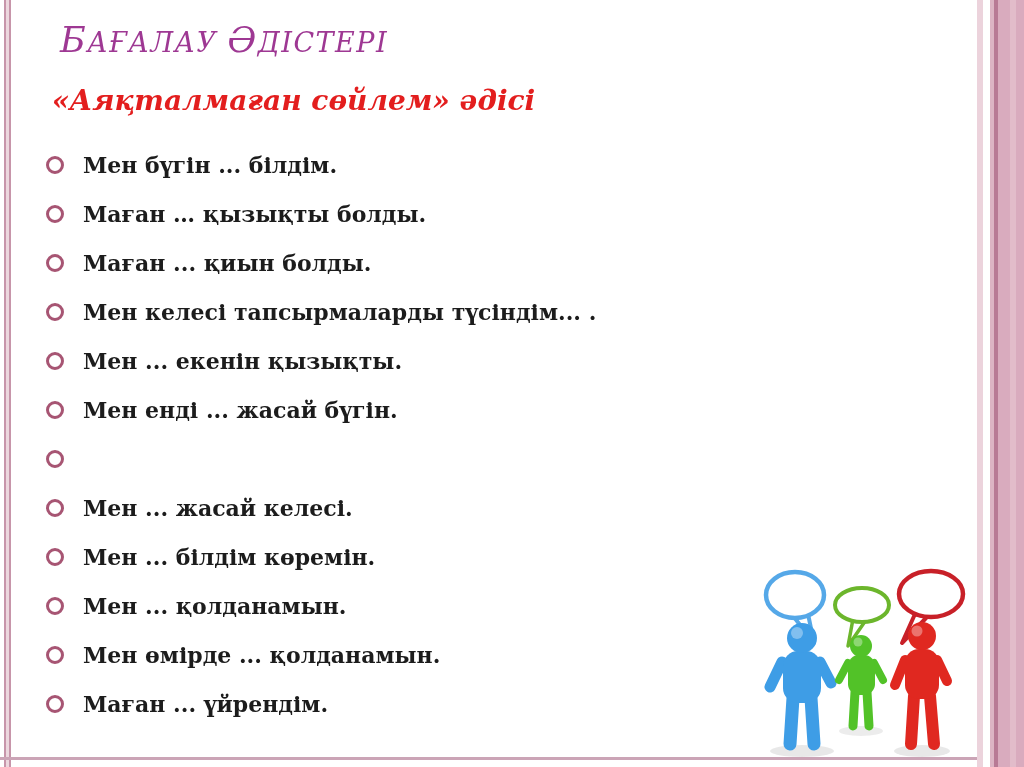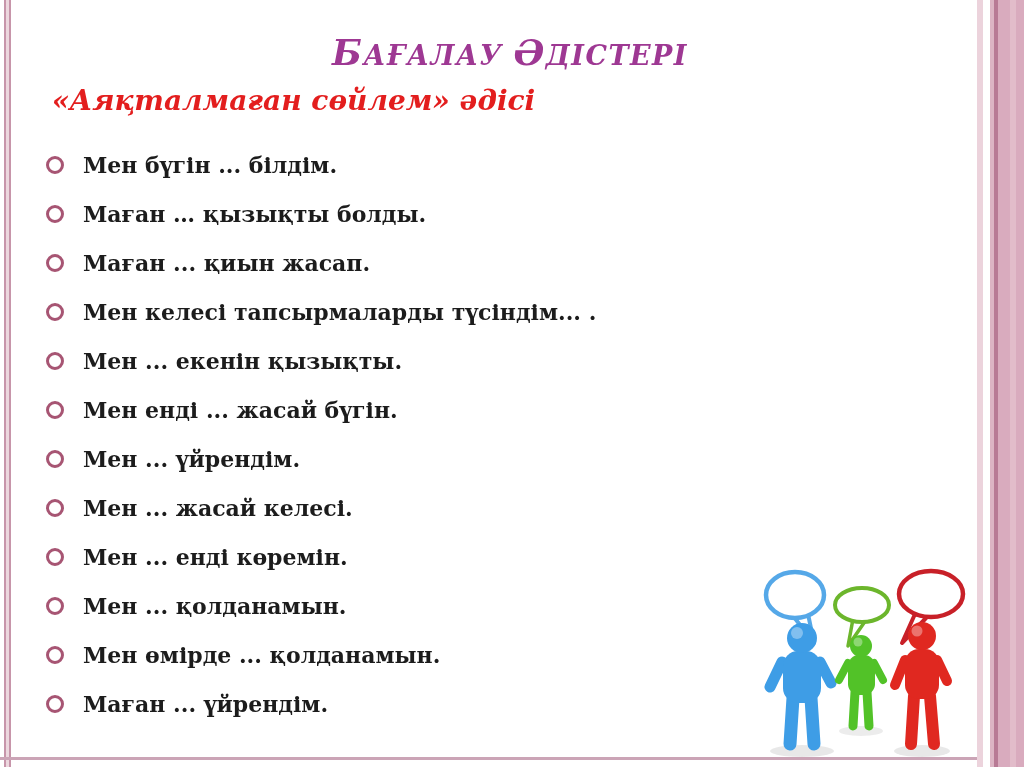"БАҒАЛАУ ӘДІСТЕРІ" .title { font-weight: bold -> normal; margin-top: 12px -> none; text-align: center -> none }
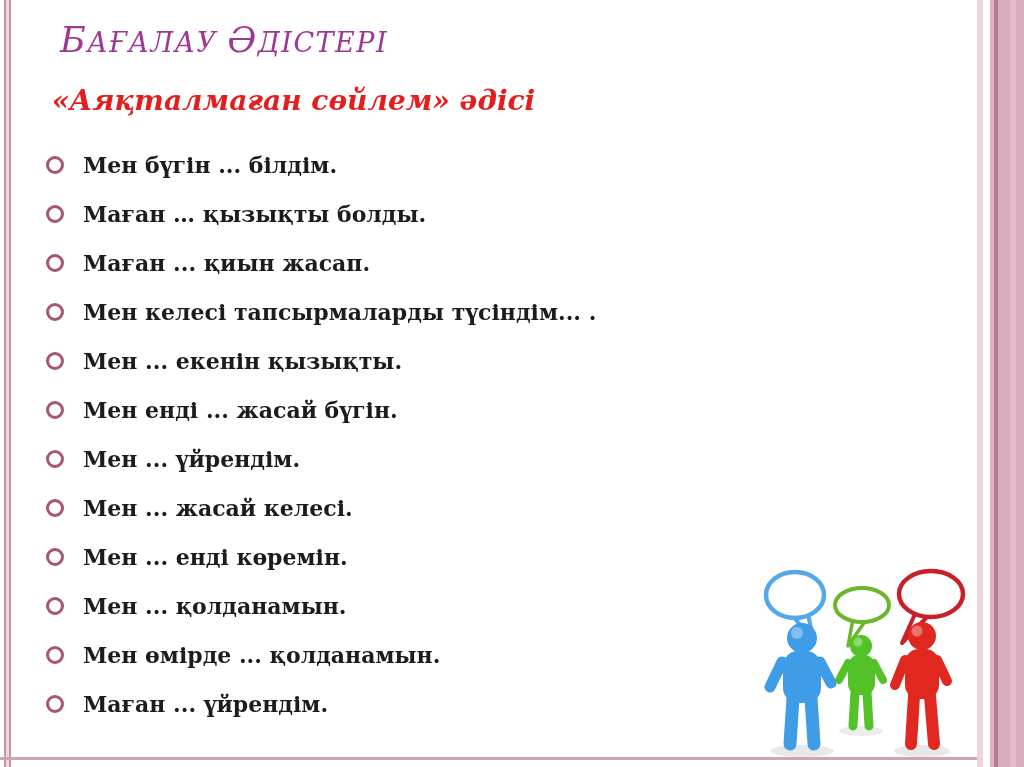"Маған ... қиын жасап." span { text: жасап -> болды }
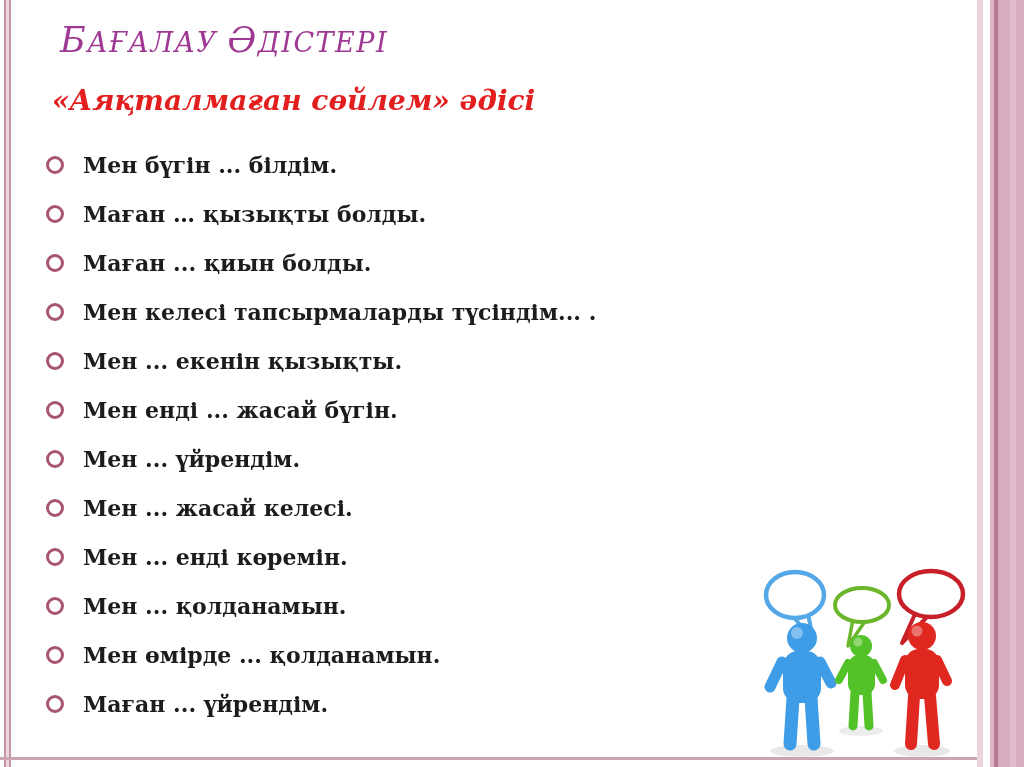"Мен ... үйрендім." span { html: <span>Мен ... үйрендім.</span> -> none }
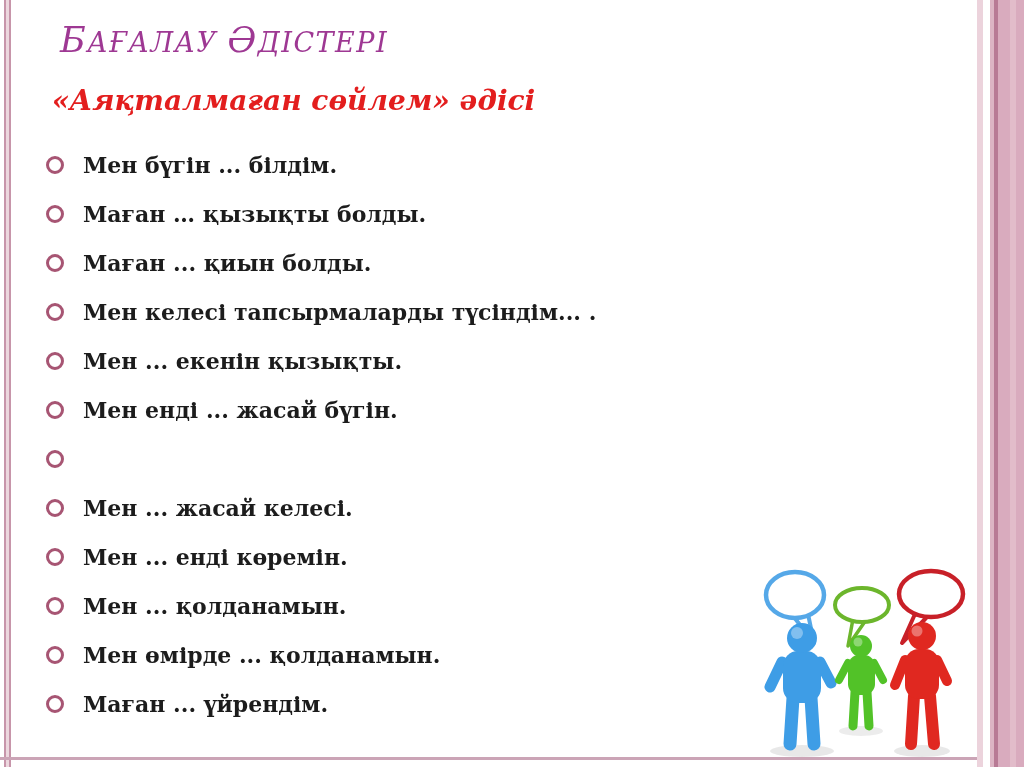"Мен ... енді көремін." span { text: енді -> білдім }
